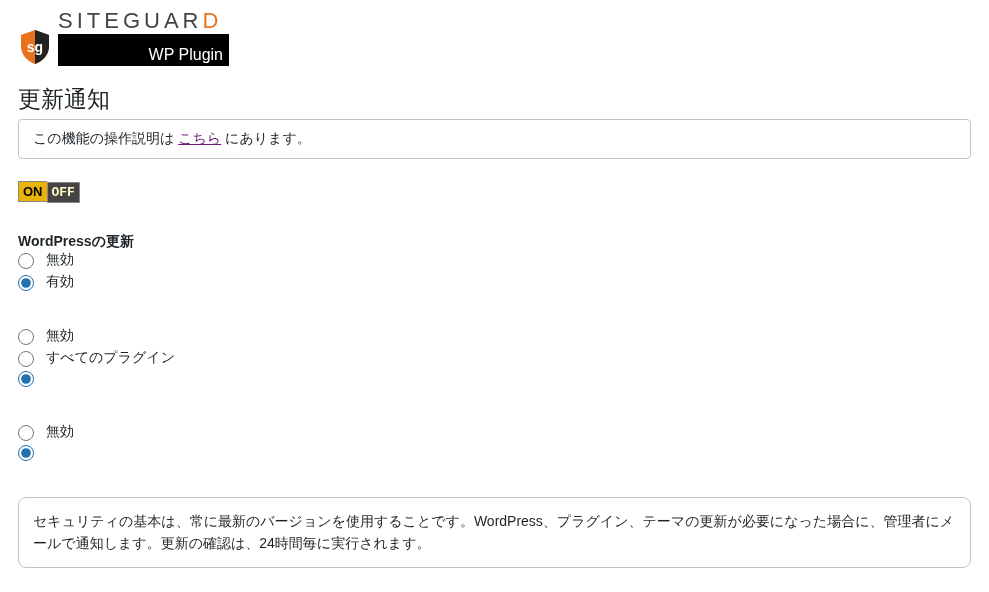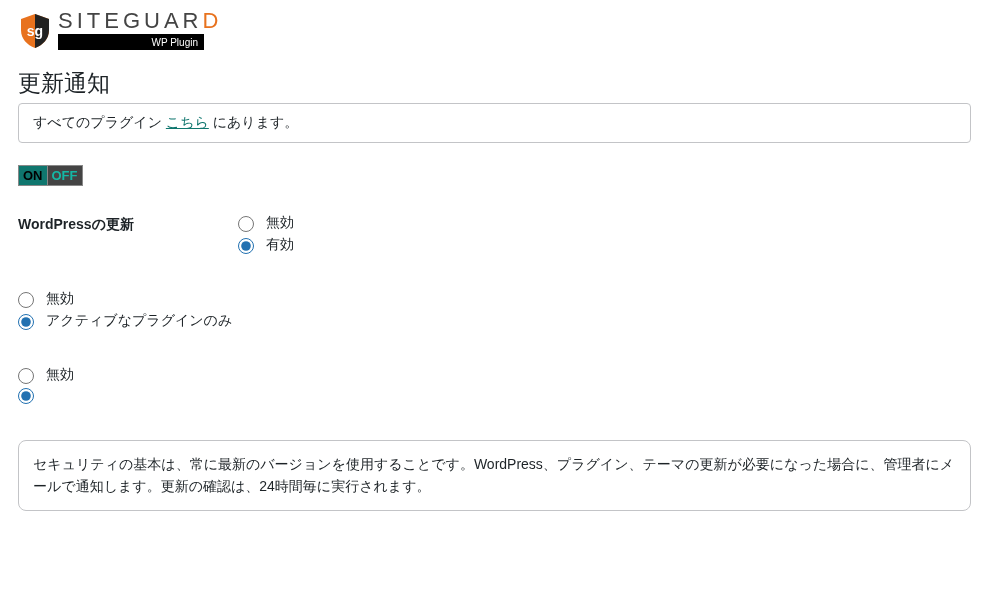"WP Plugin" .subbrand { font-size: 10px -> 16px; padding: 3px 6px 2px 12px -> 12px 6px 2px 12px; width: 146px -> 171px }
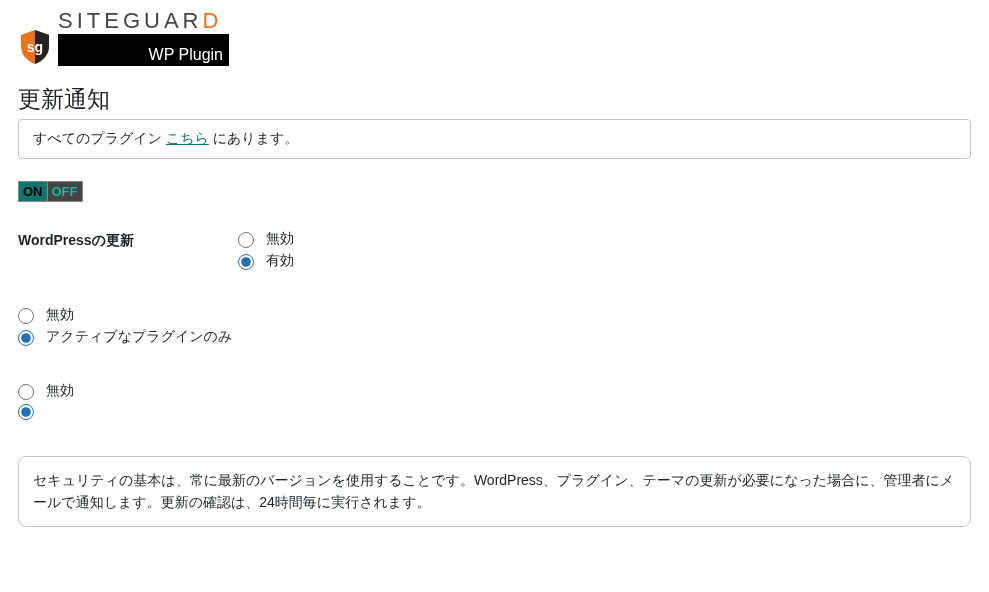"すべてのプラグイン" span { text: すべてのプラグイン -> この機能の操作説明は }
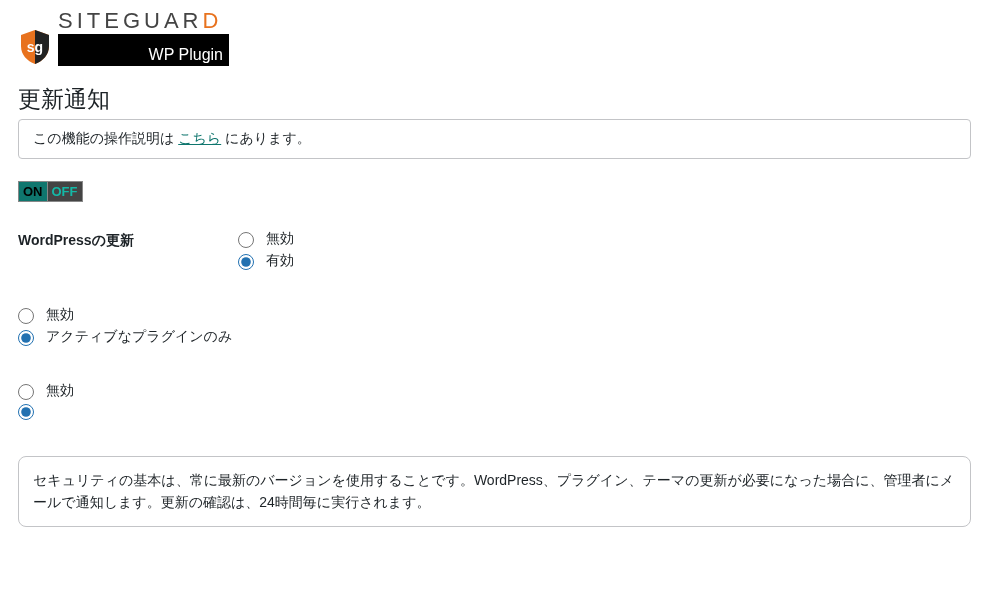"こちら" .notice-box a { color: #0f766e -> #701a75 }
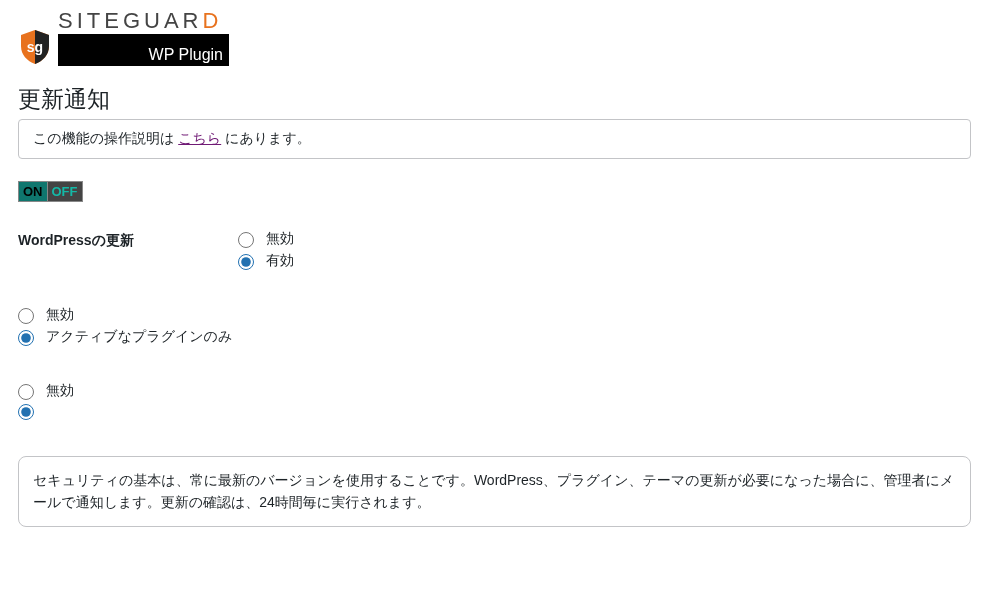"ON" .tog.on { background: #0f766e -> #eab308 }
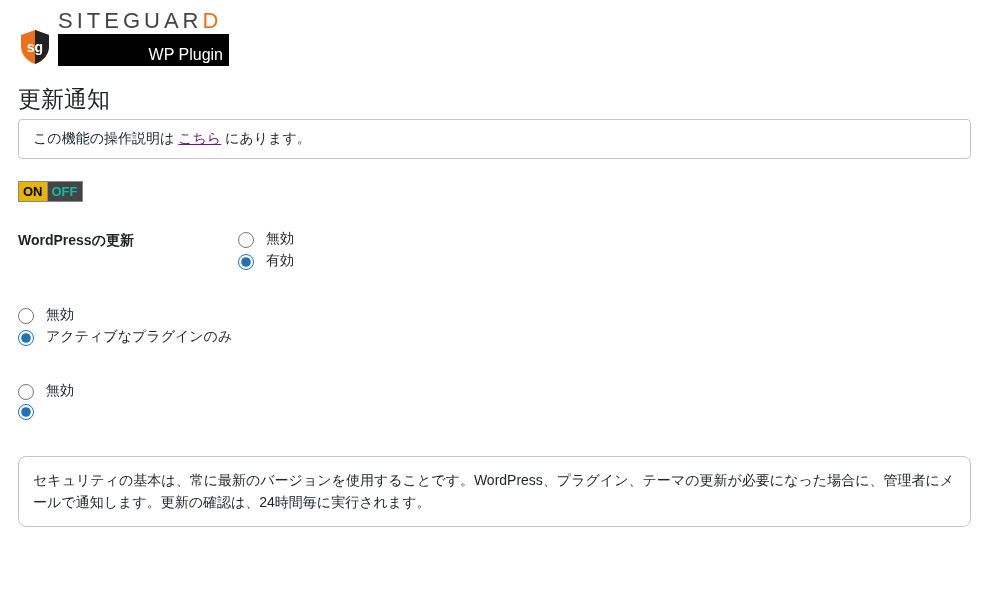"OFF" .tog.off { color: #14b8a6 -> #fef9c3; font-family: none -> Liberation Mono, monospace }
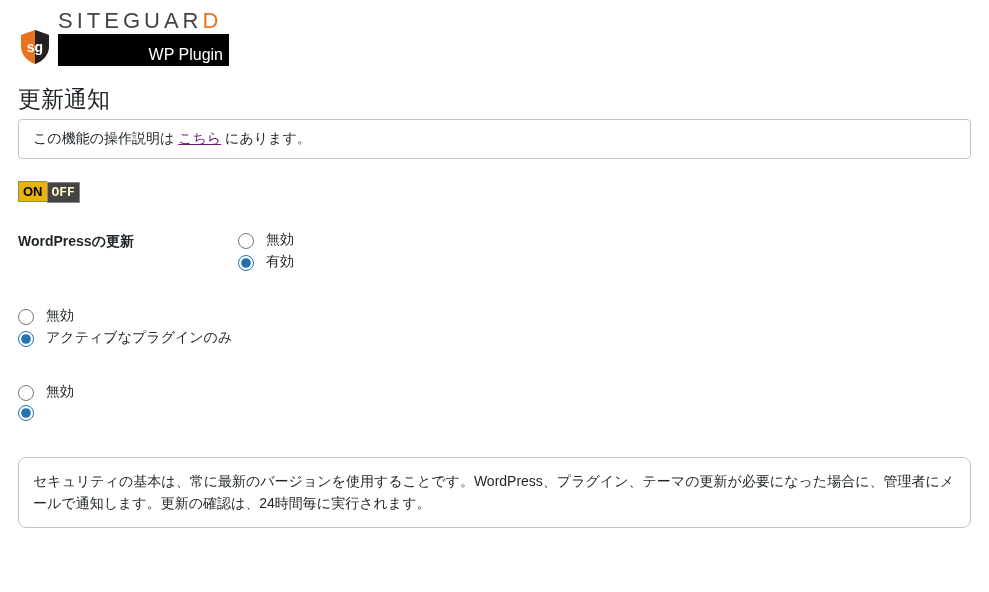"WordPressの更新" .form-row { flex-direction: none -> column }
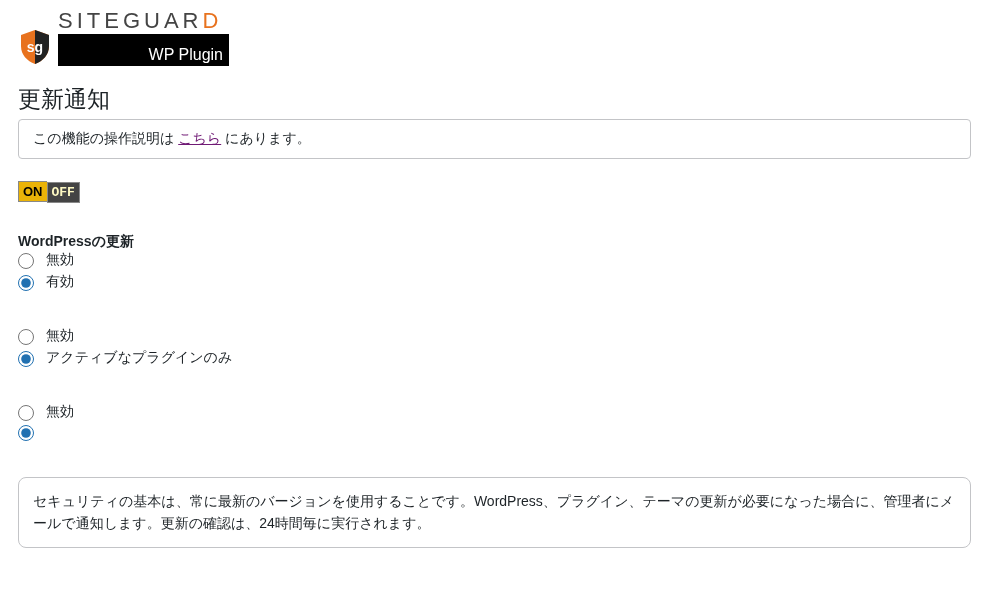"すべてのプラグイン" div.radio-line { html: none -> <div> <input> <label>すべてのプラグイン</label> </div> }
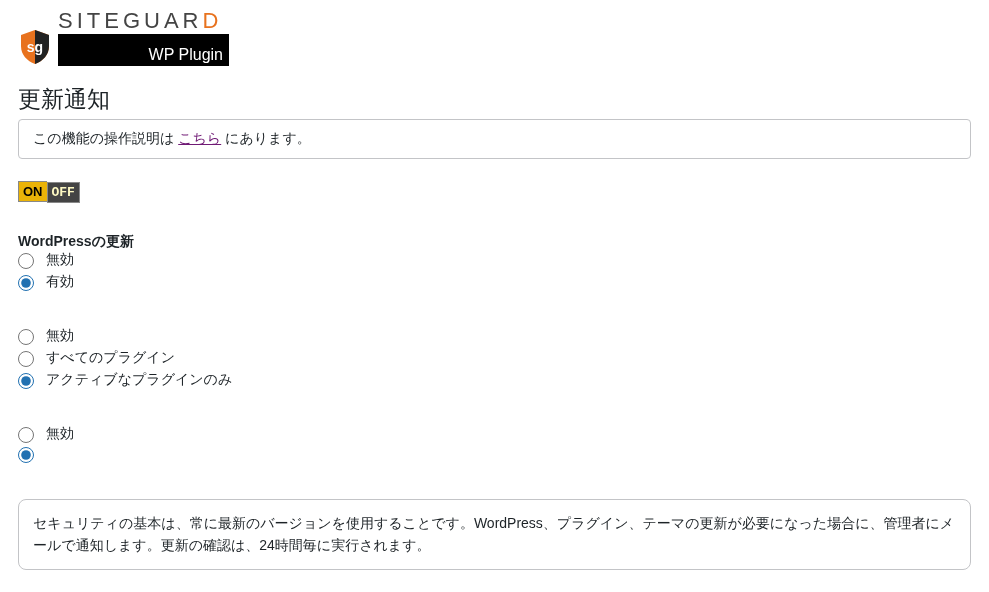"アクティブなプラグインのみ" label { html: <label>アクティブなプラグインのみ</label> -> none }
